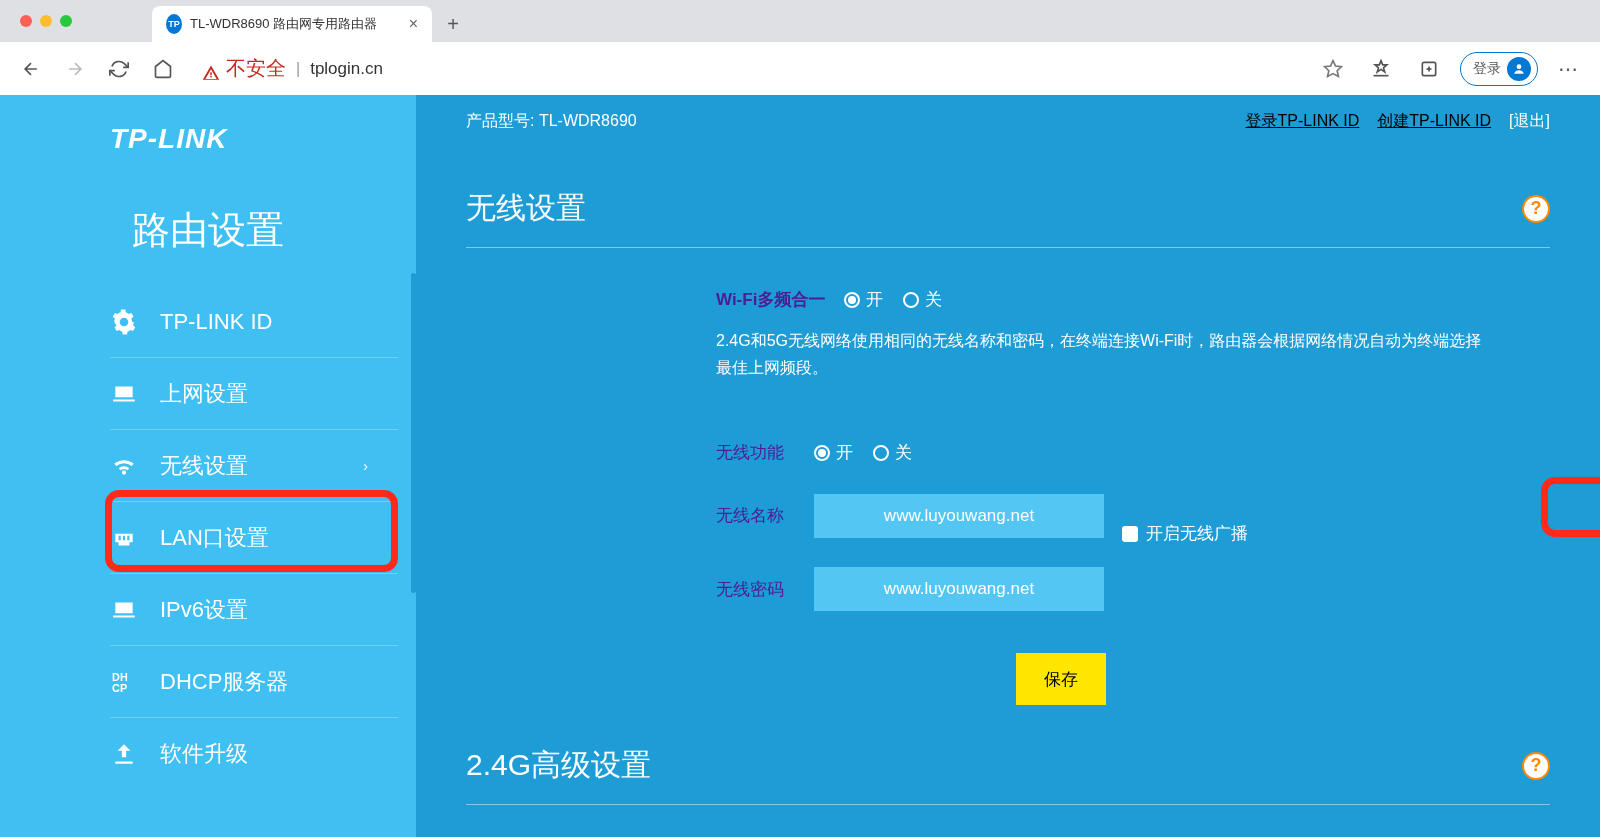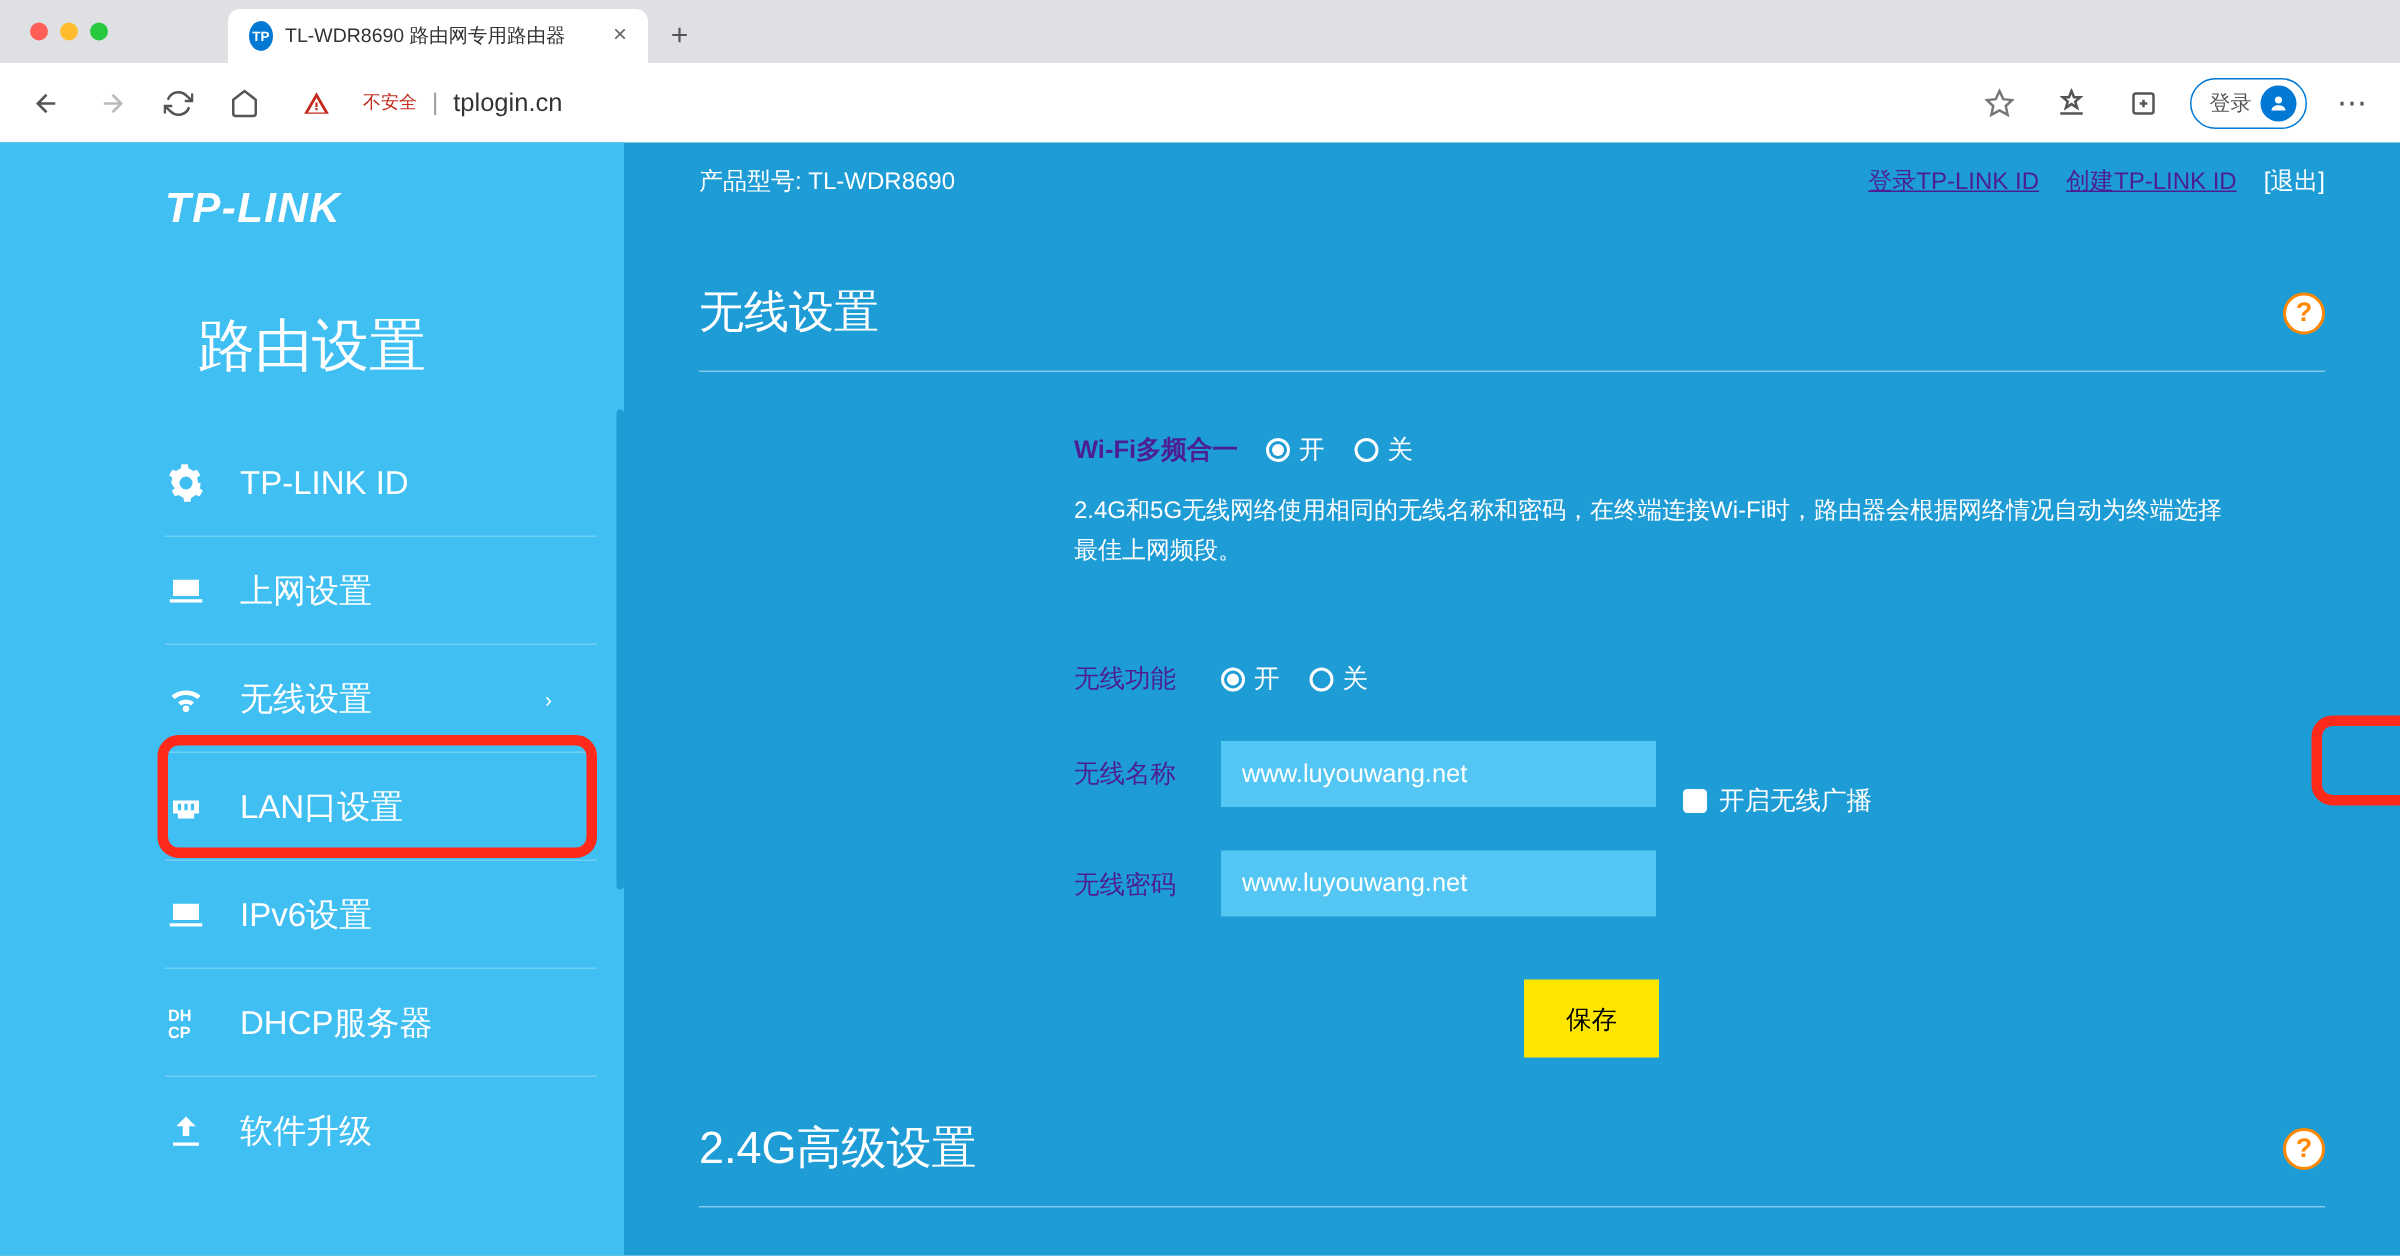"不安全" .insecure { align-items: center -> flex-end; font-size: 12px -> 20px; gap: 22px -> 6px }
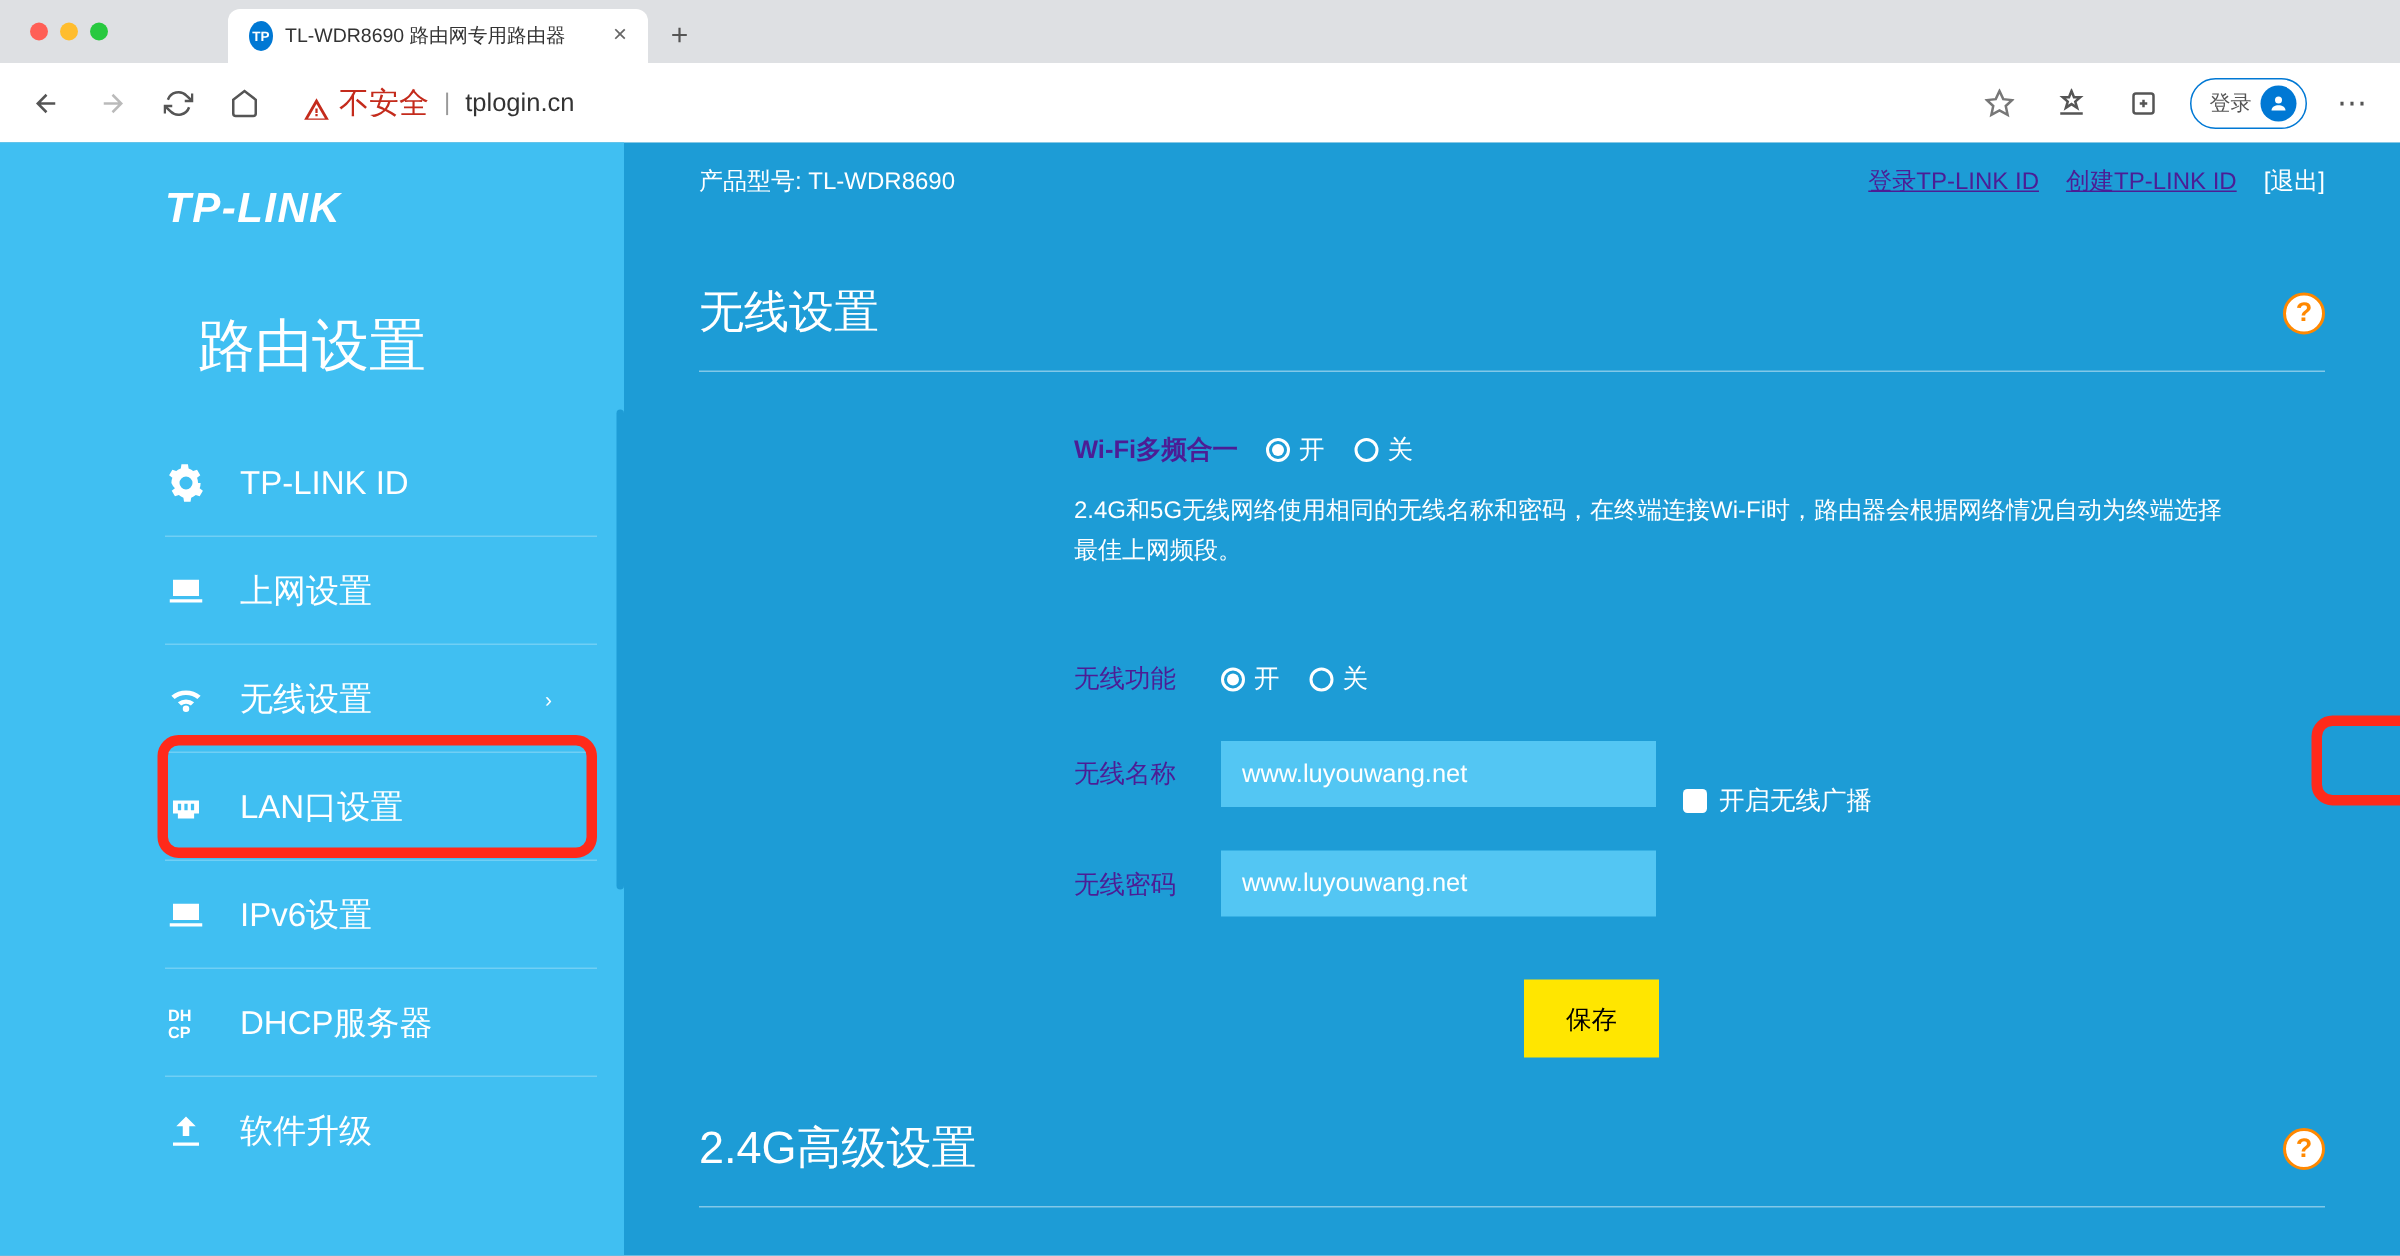"登录TP-LINK ID" .top-links a { color: #4c1d95 -> #000000 }
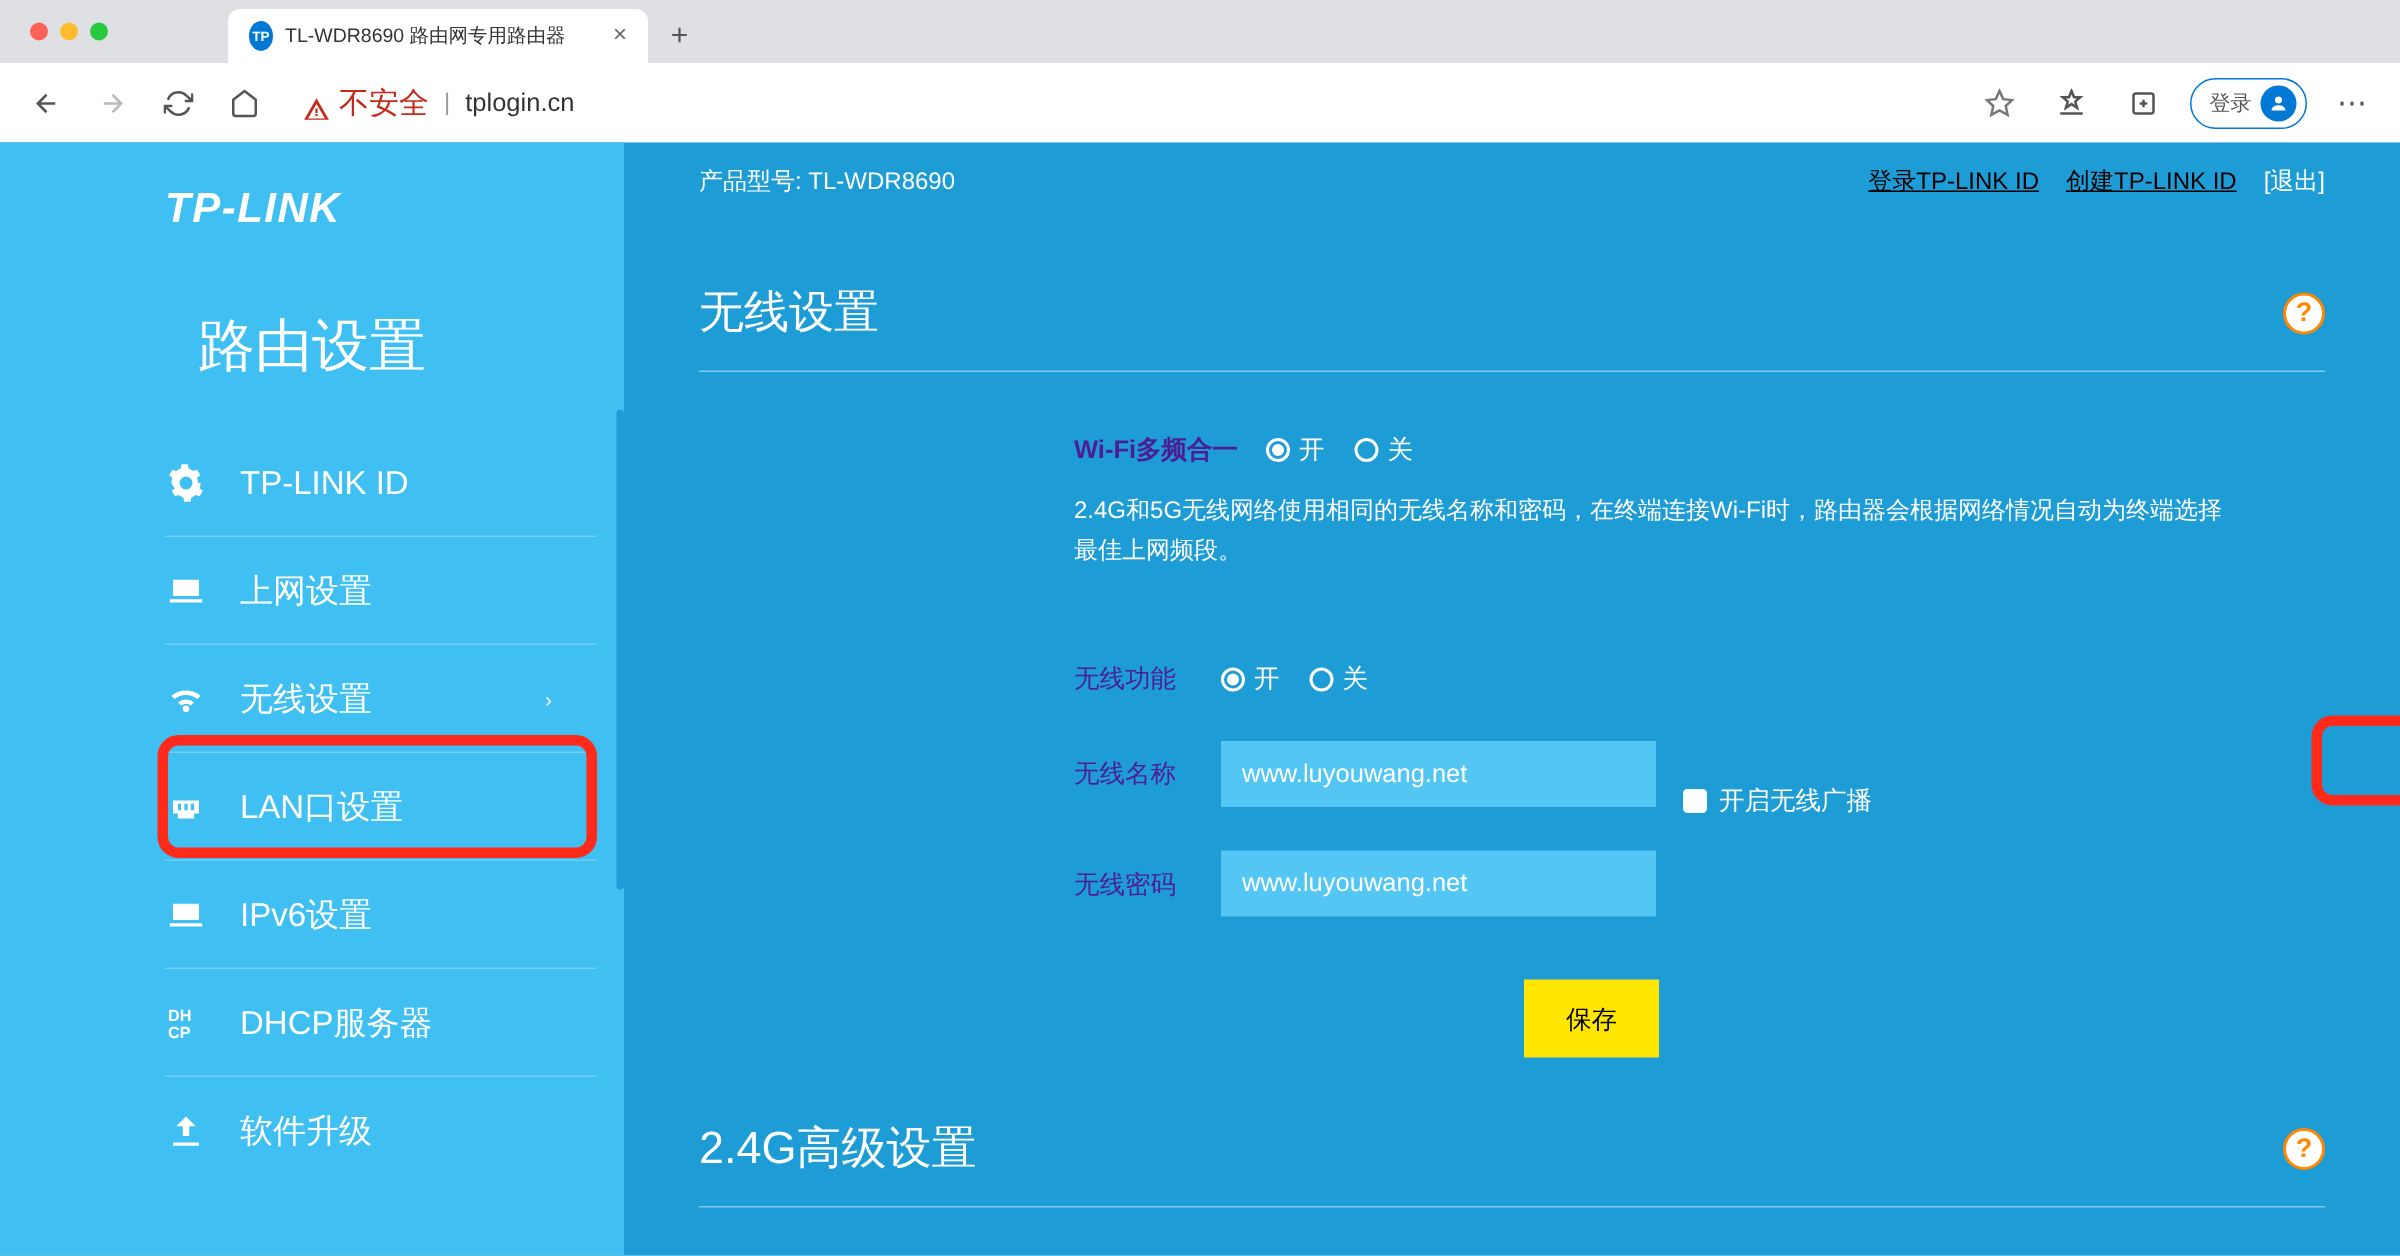"www.luyouwang.net" .input-field { text-align: none -> center }
